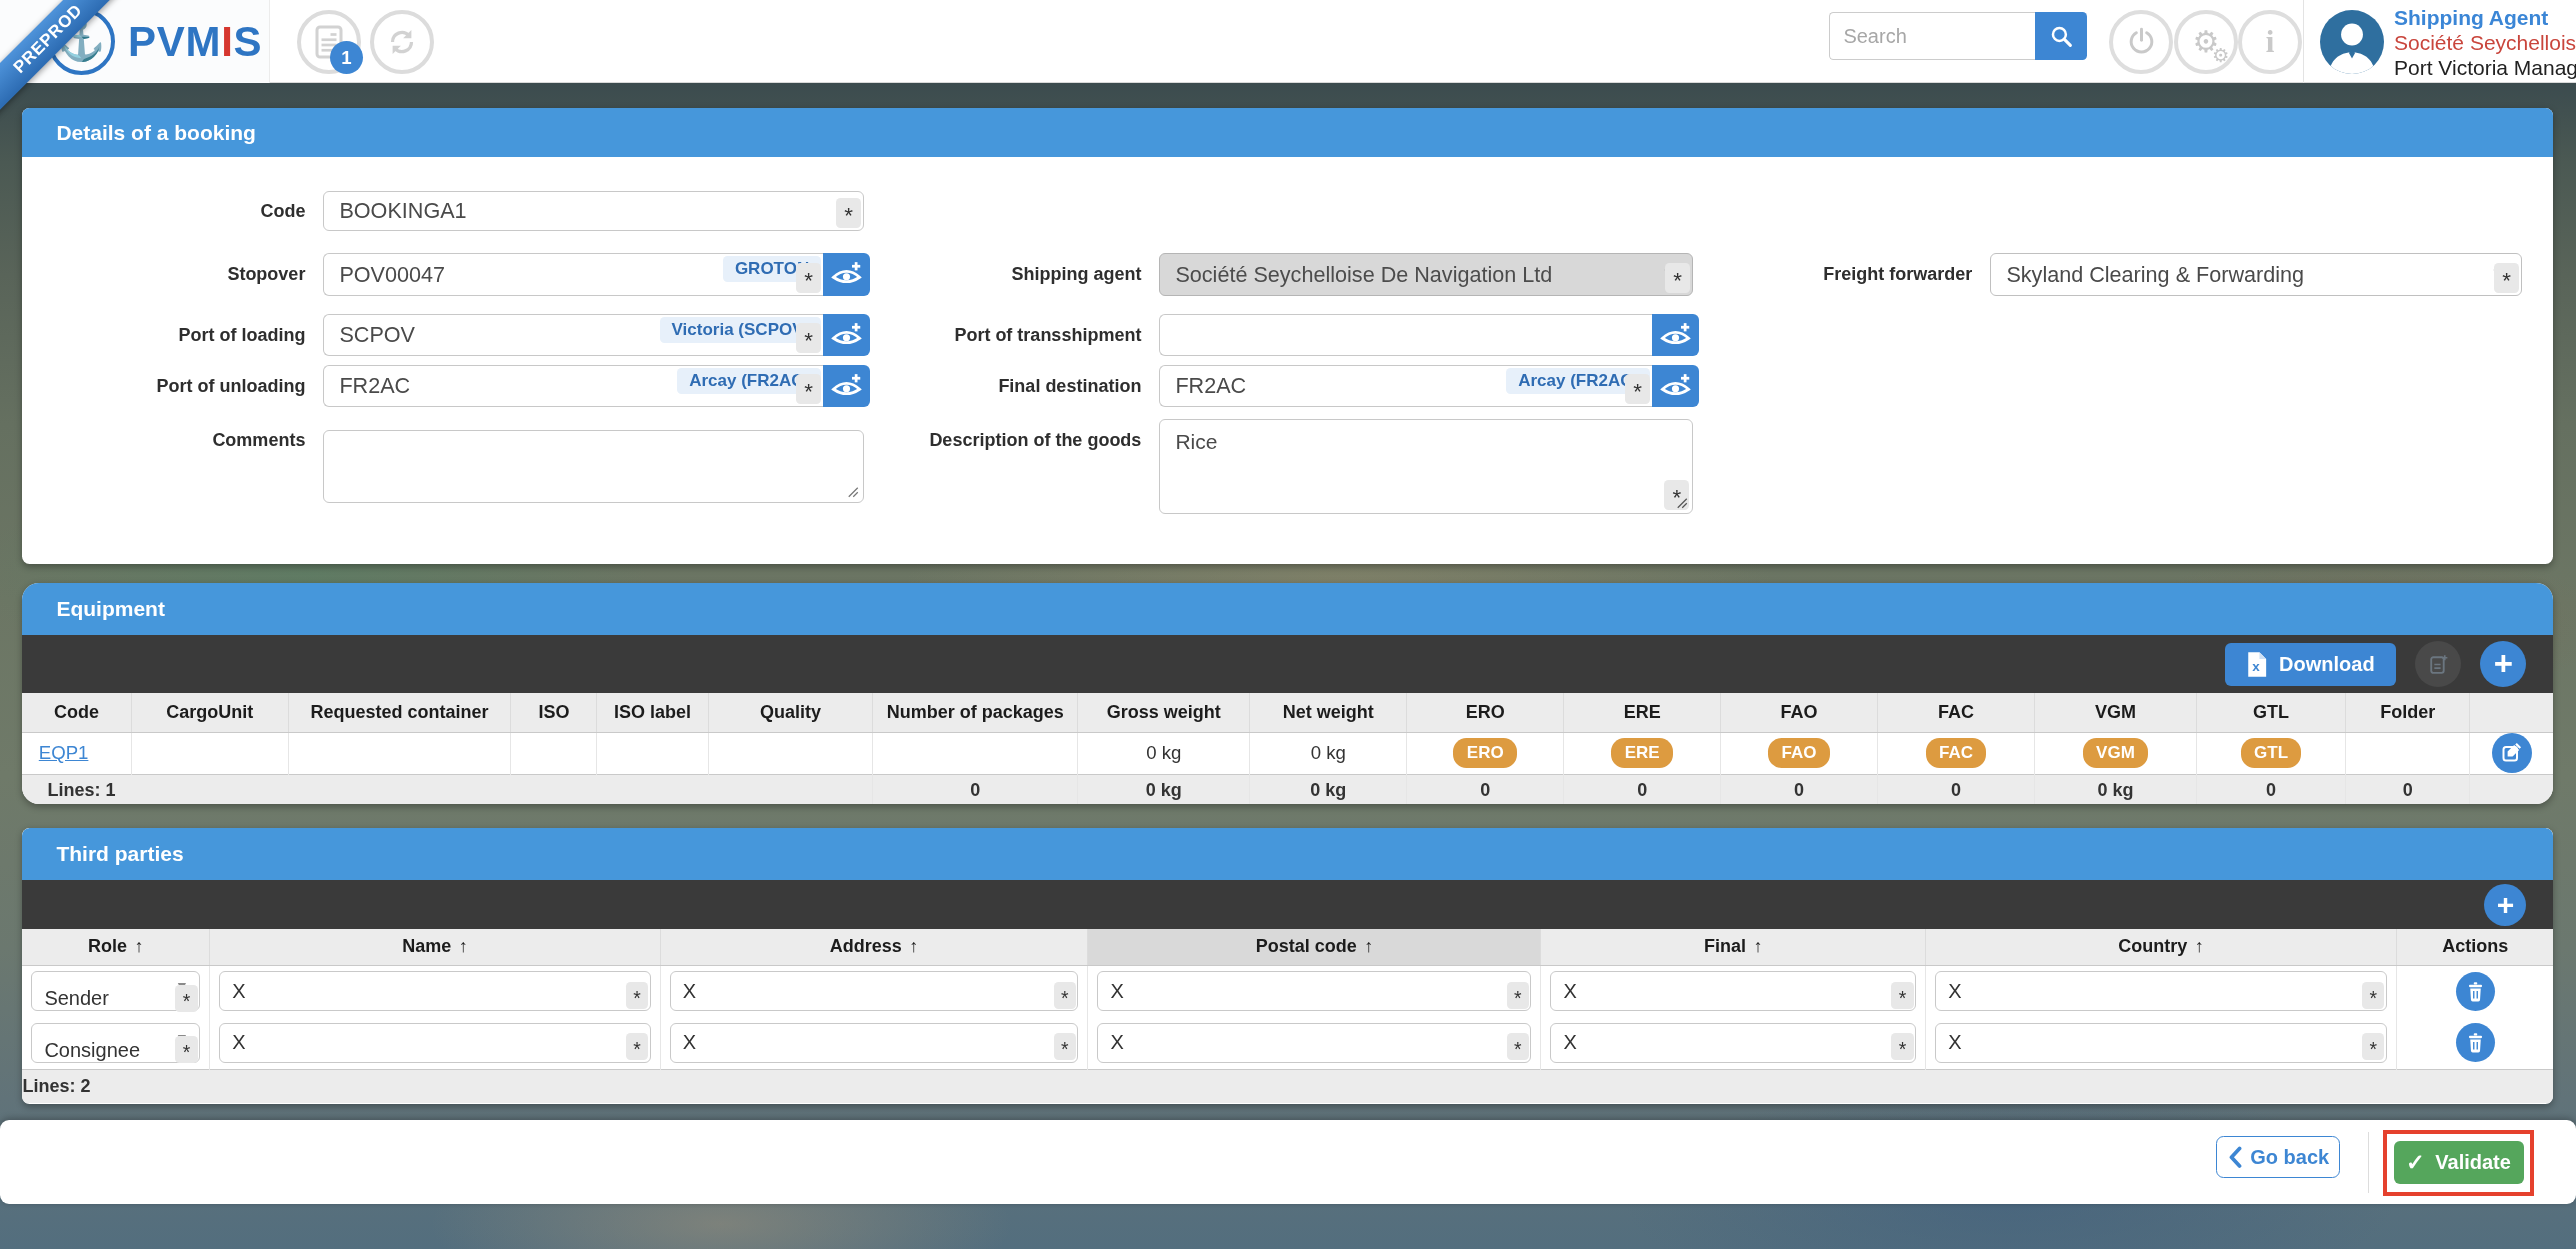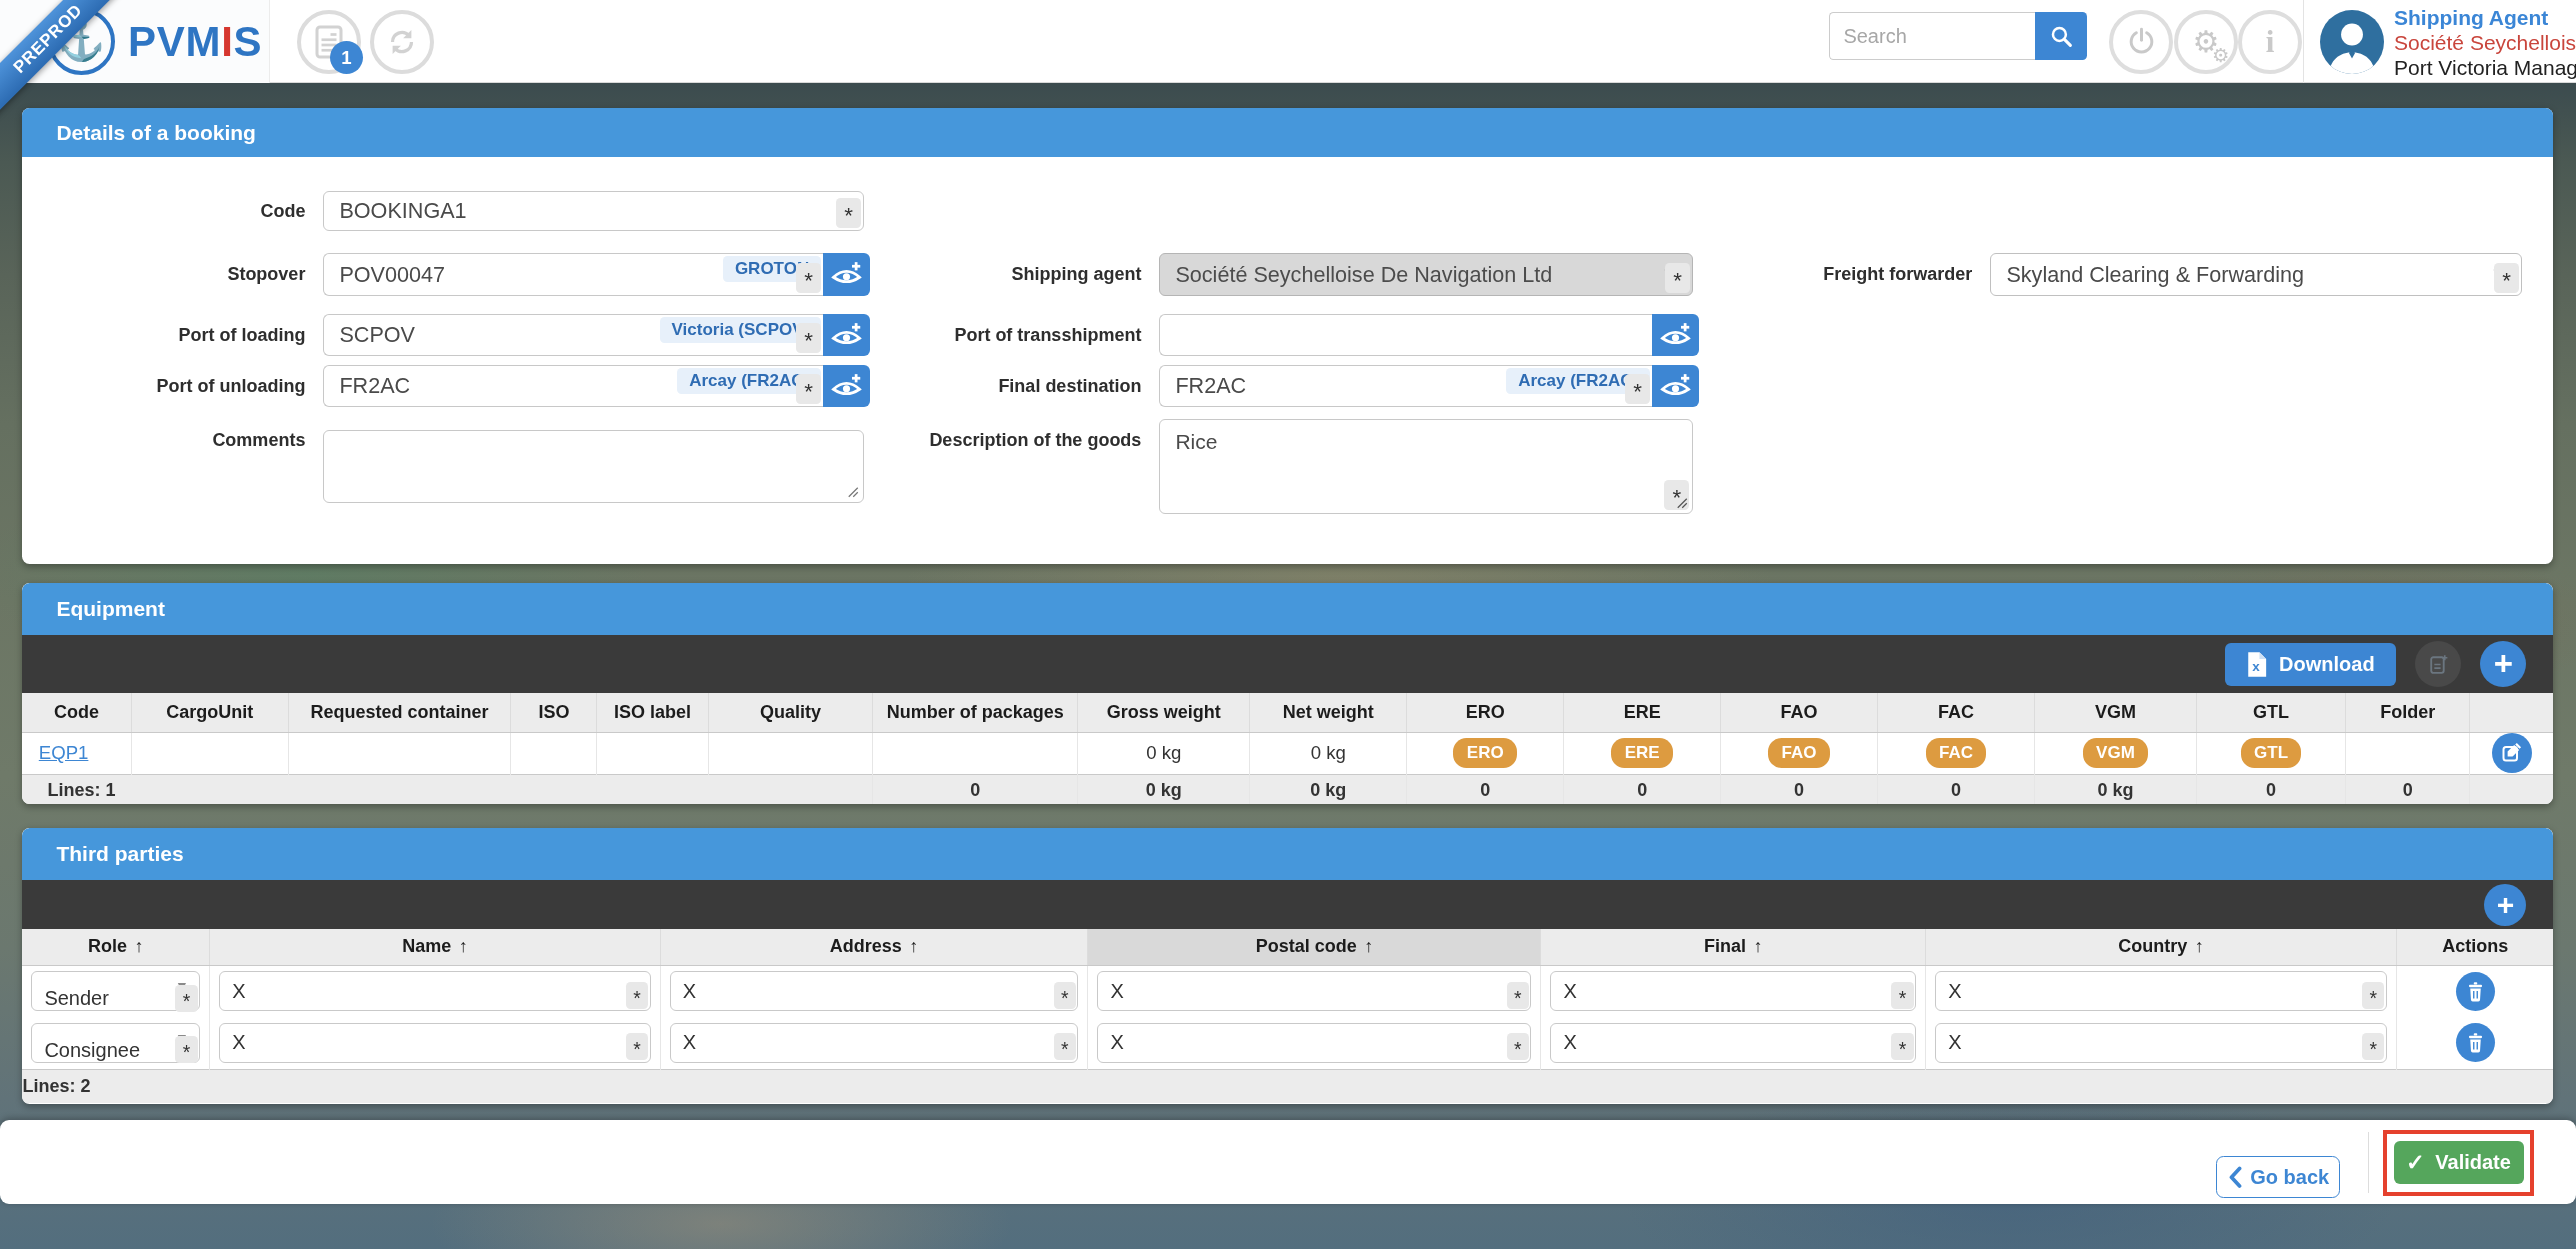"Equipment" .equipment { border-radius: none -> 17px }
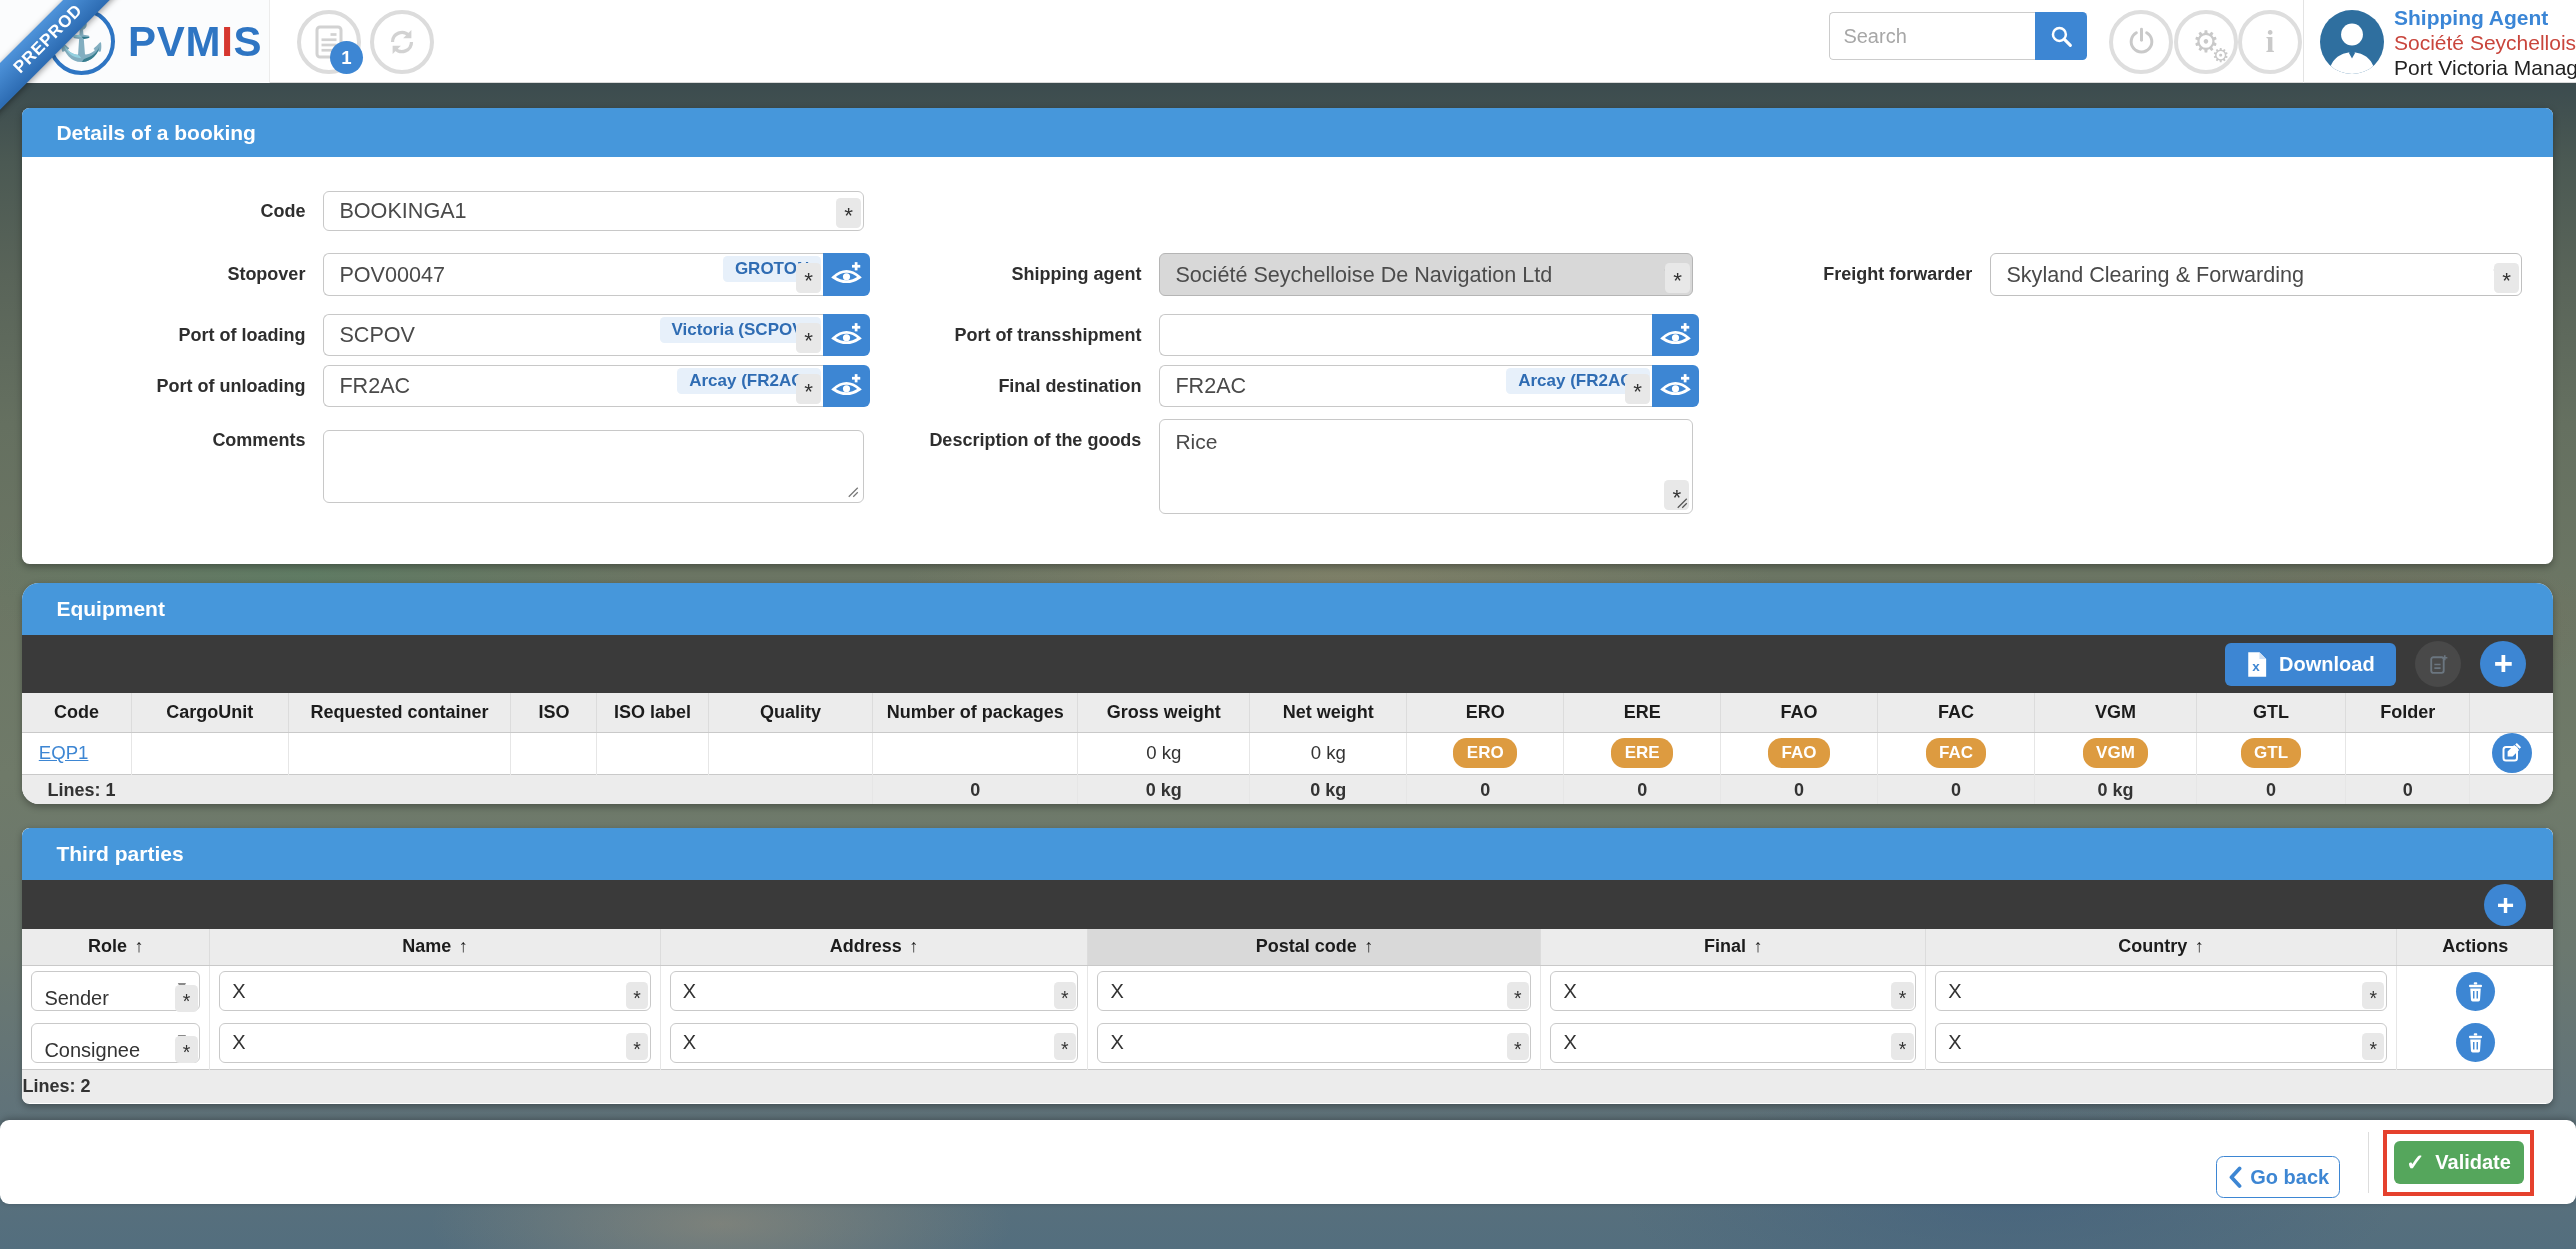"Go back" .goback-btn { top: 36px -> 16px }
